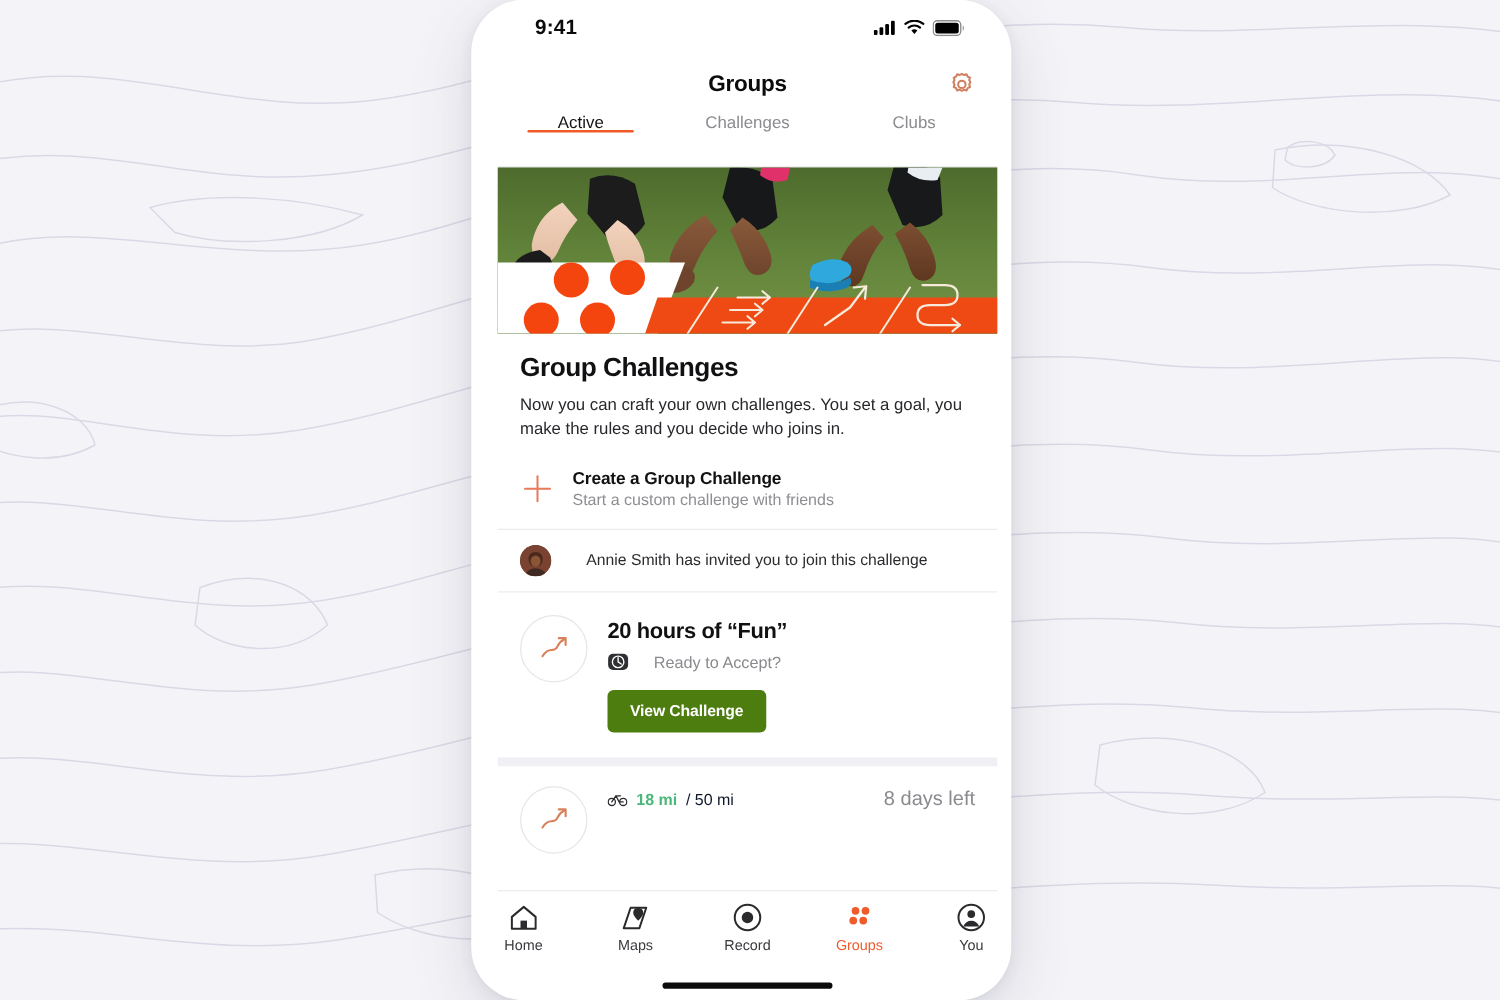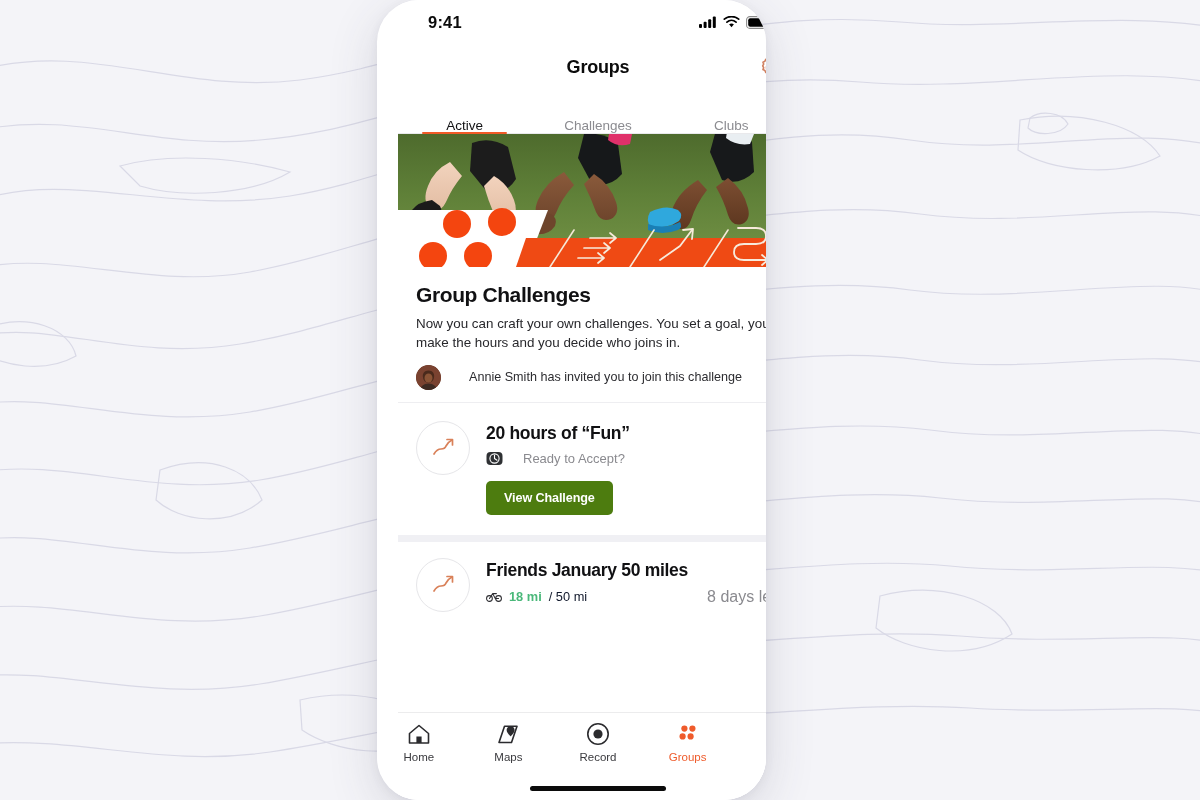"9:41" .phone { width: 389px -> 432px }
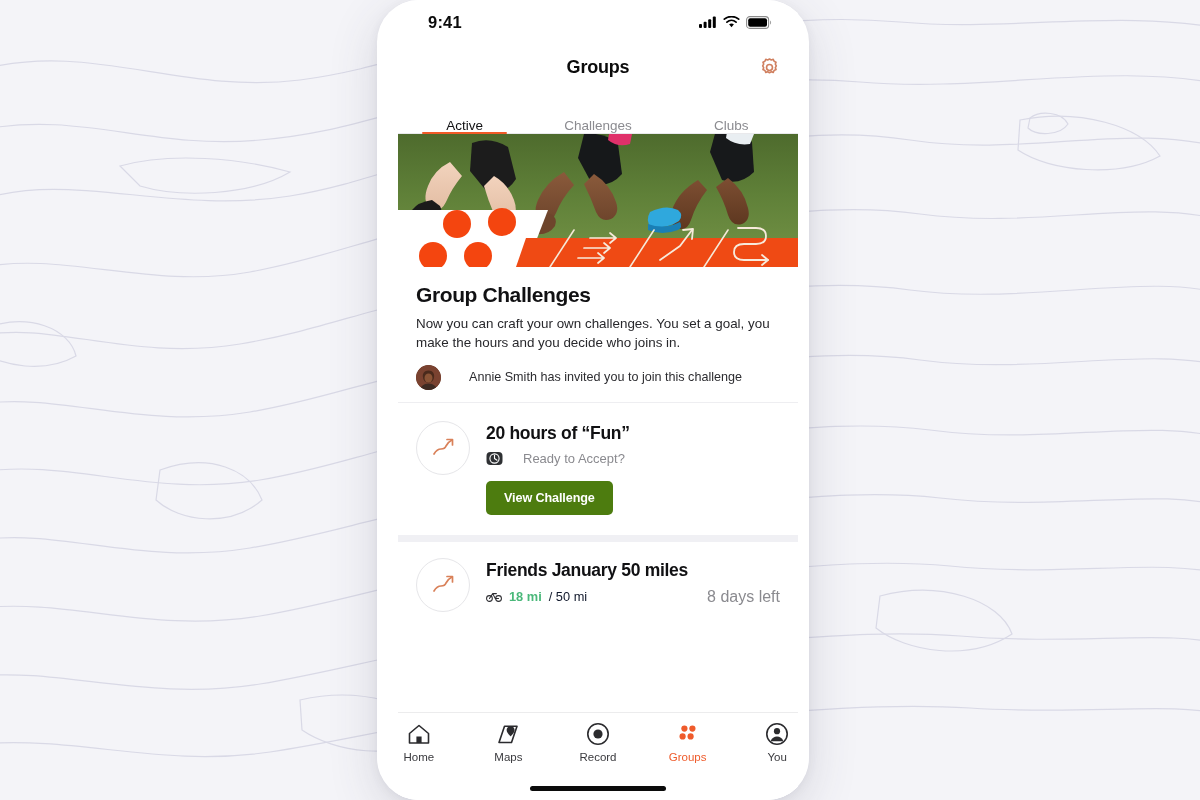"Active" .tabs { align-items: flex-end -> flex-start }
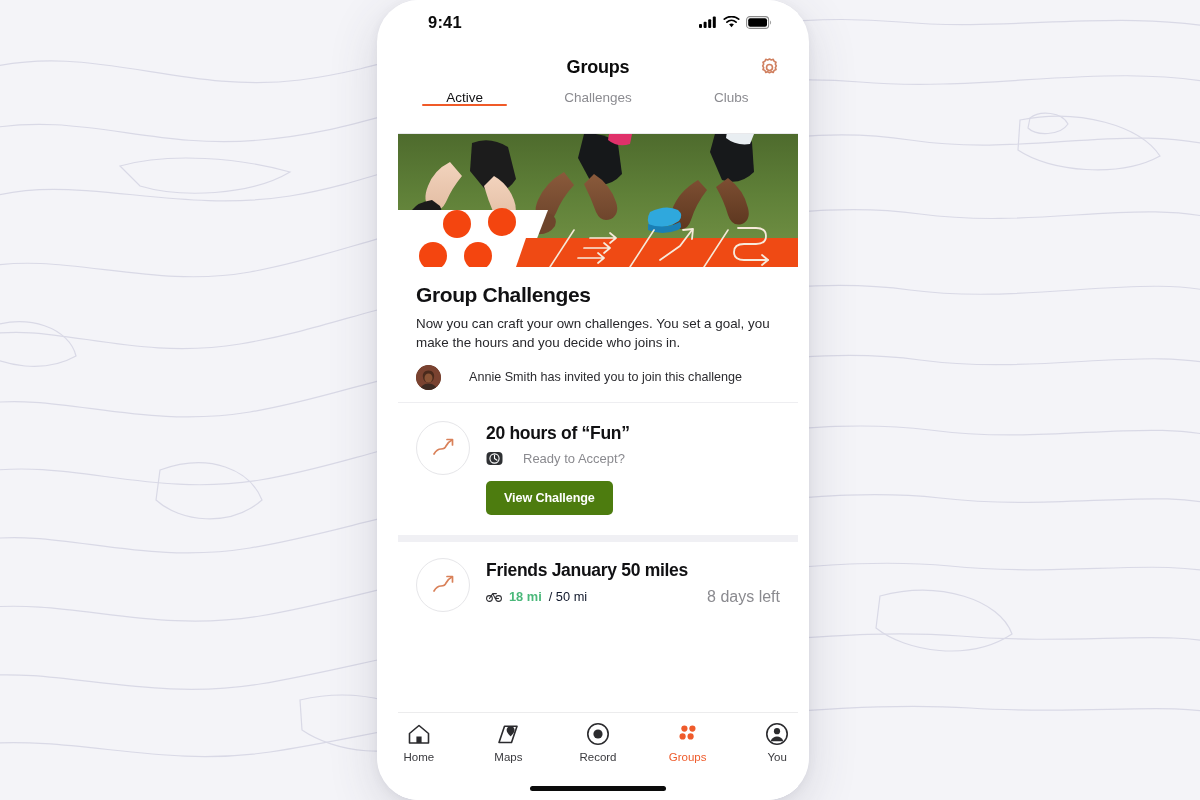"Now you can craft your" div.promo-desc { text: hours -> rules }
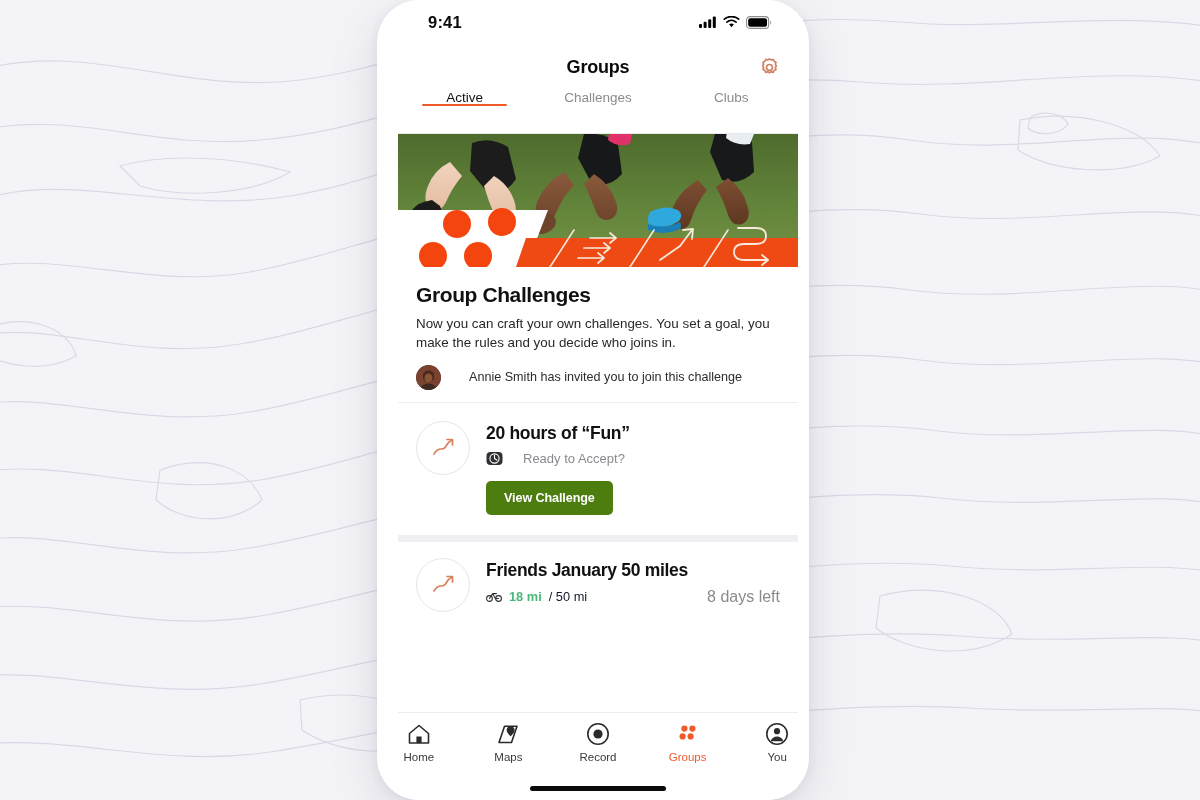"Create a Group Challenge" div.create-row { html: none -> <div> <svg> <g> <path></path> <path></path> </g> </svg> <div> <div>Create a Group Challenge</div> <div>Start a custom challenge with friends</div> </div> </div> }
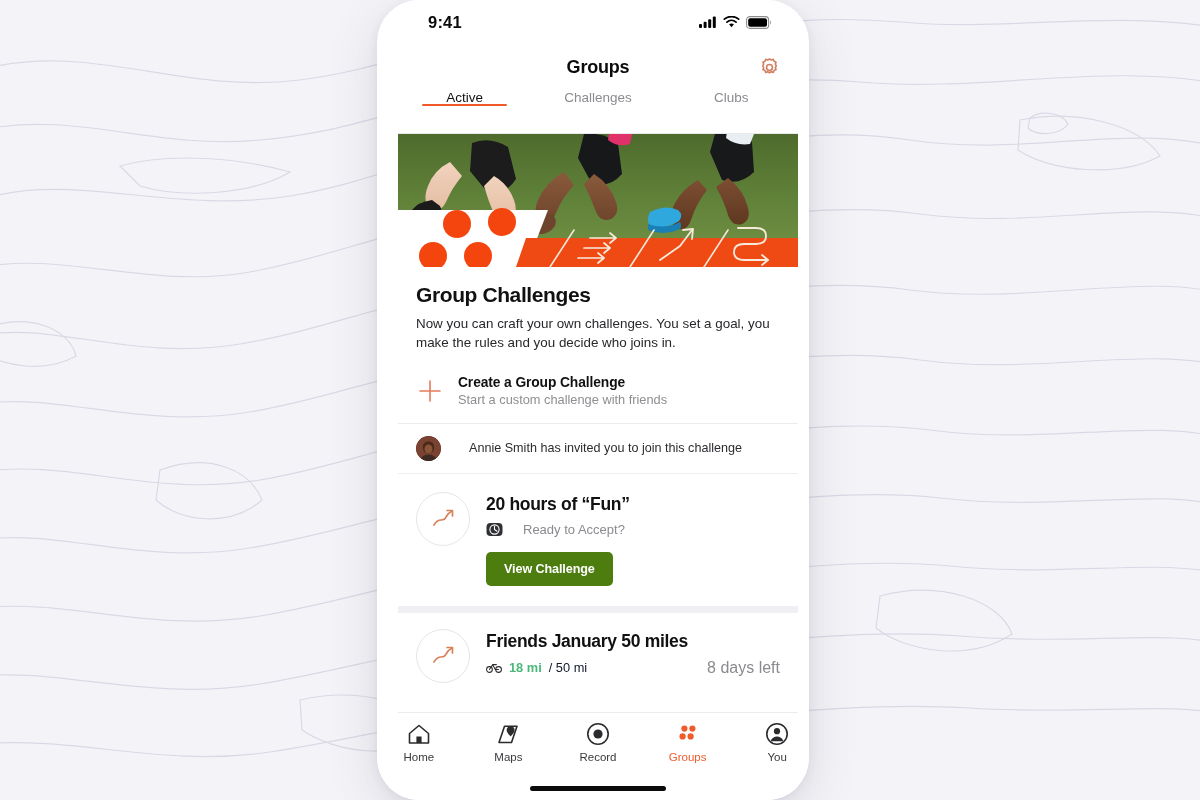"Friends January 50 miles" div.challenge2-title { html: <div>Friends January 50 miles</div> -> none }
